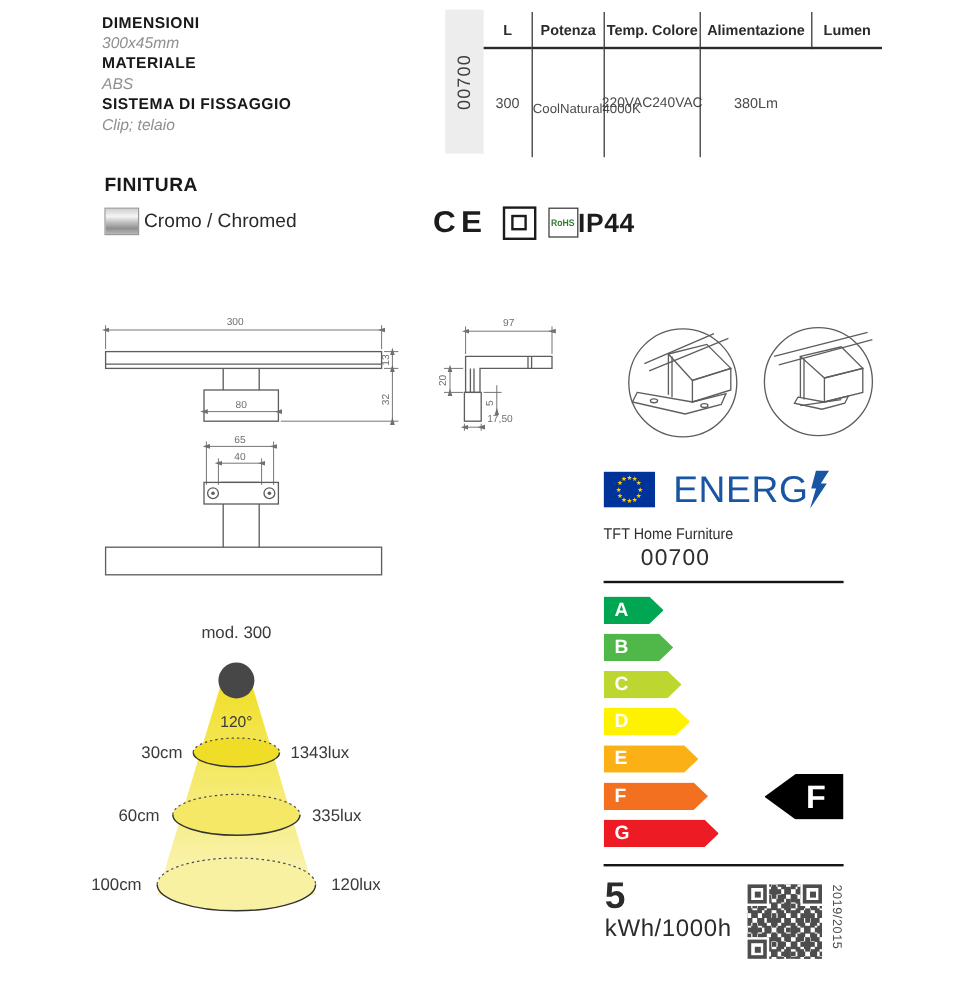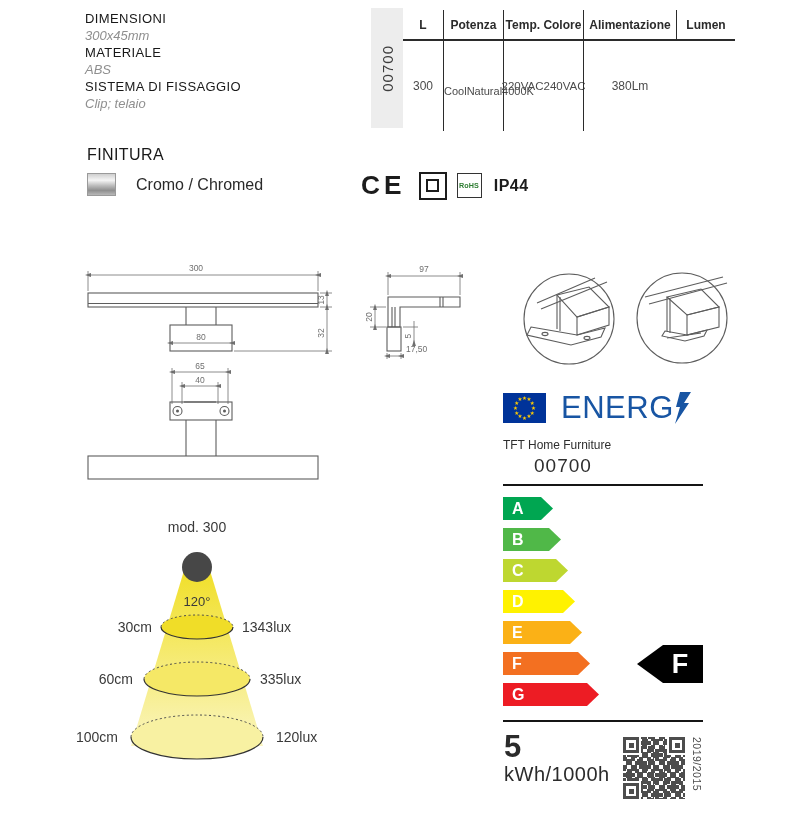"DIMENSIONI" .spec-label { font-weight: normal -> bold }
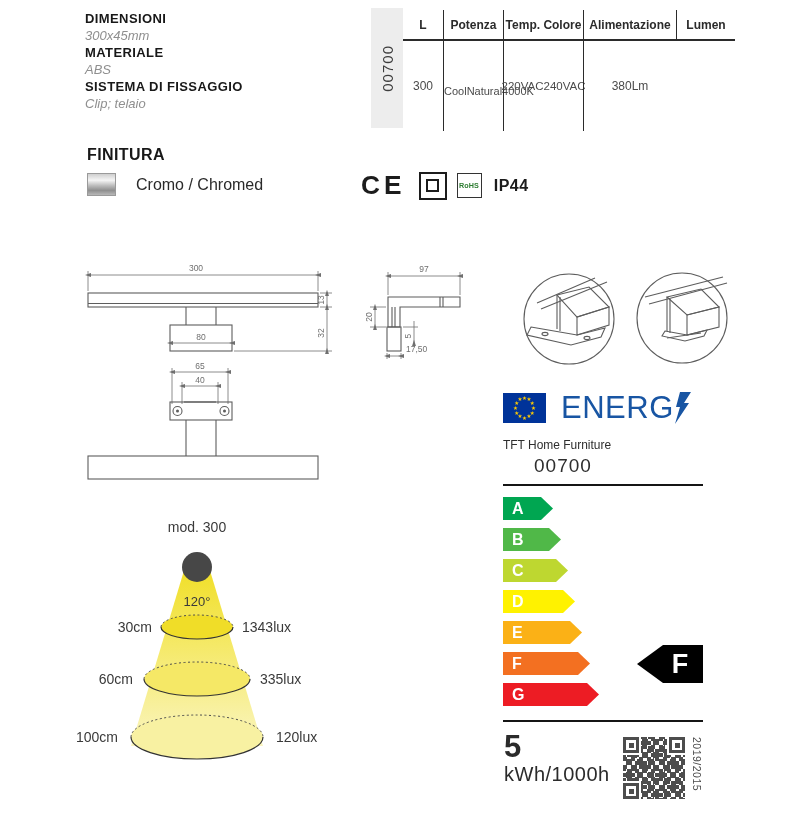"Cromo / Chromed" .finitura-name { margin-left: 20px -> 4px }
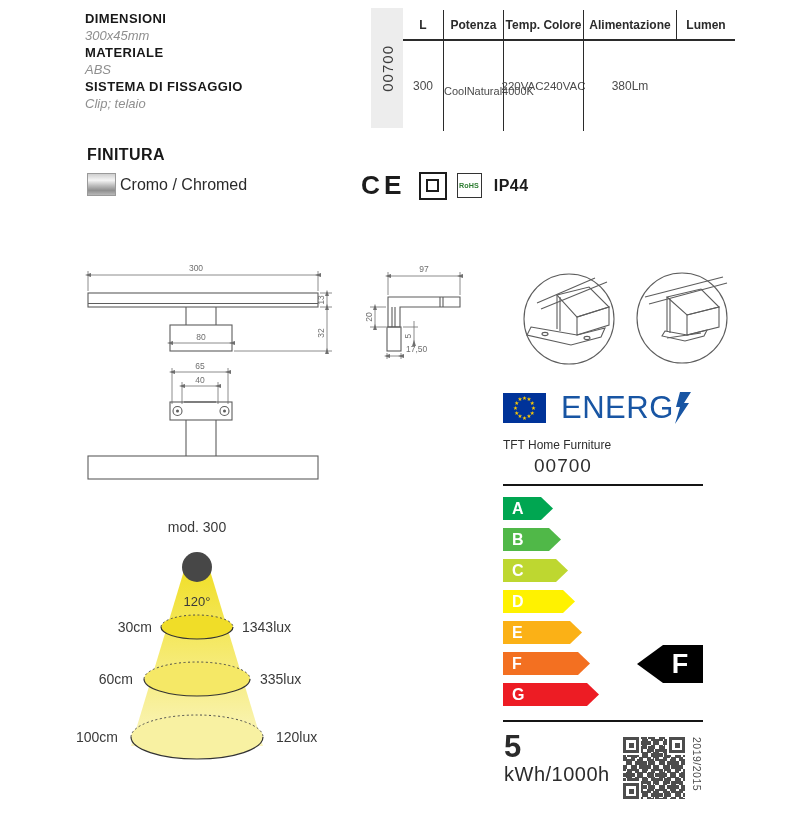"IP44" .ip { font-size: 16px -> 22px; margin-left: 12px -> none }
